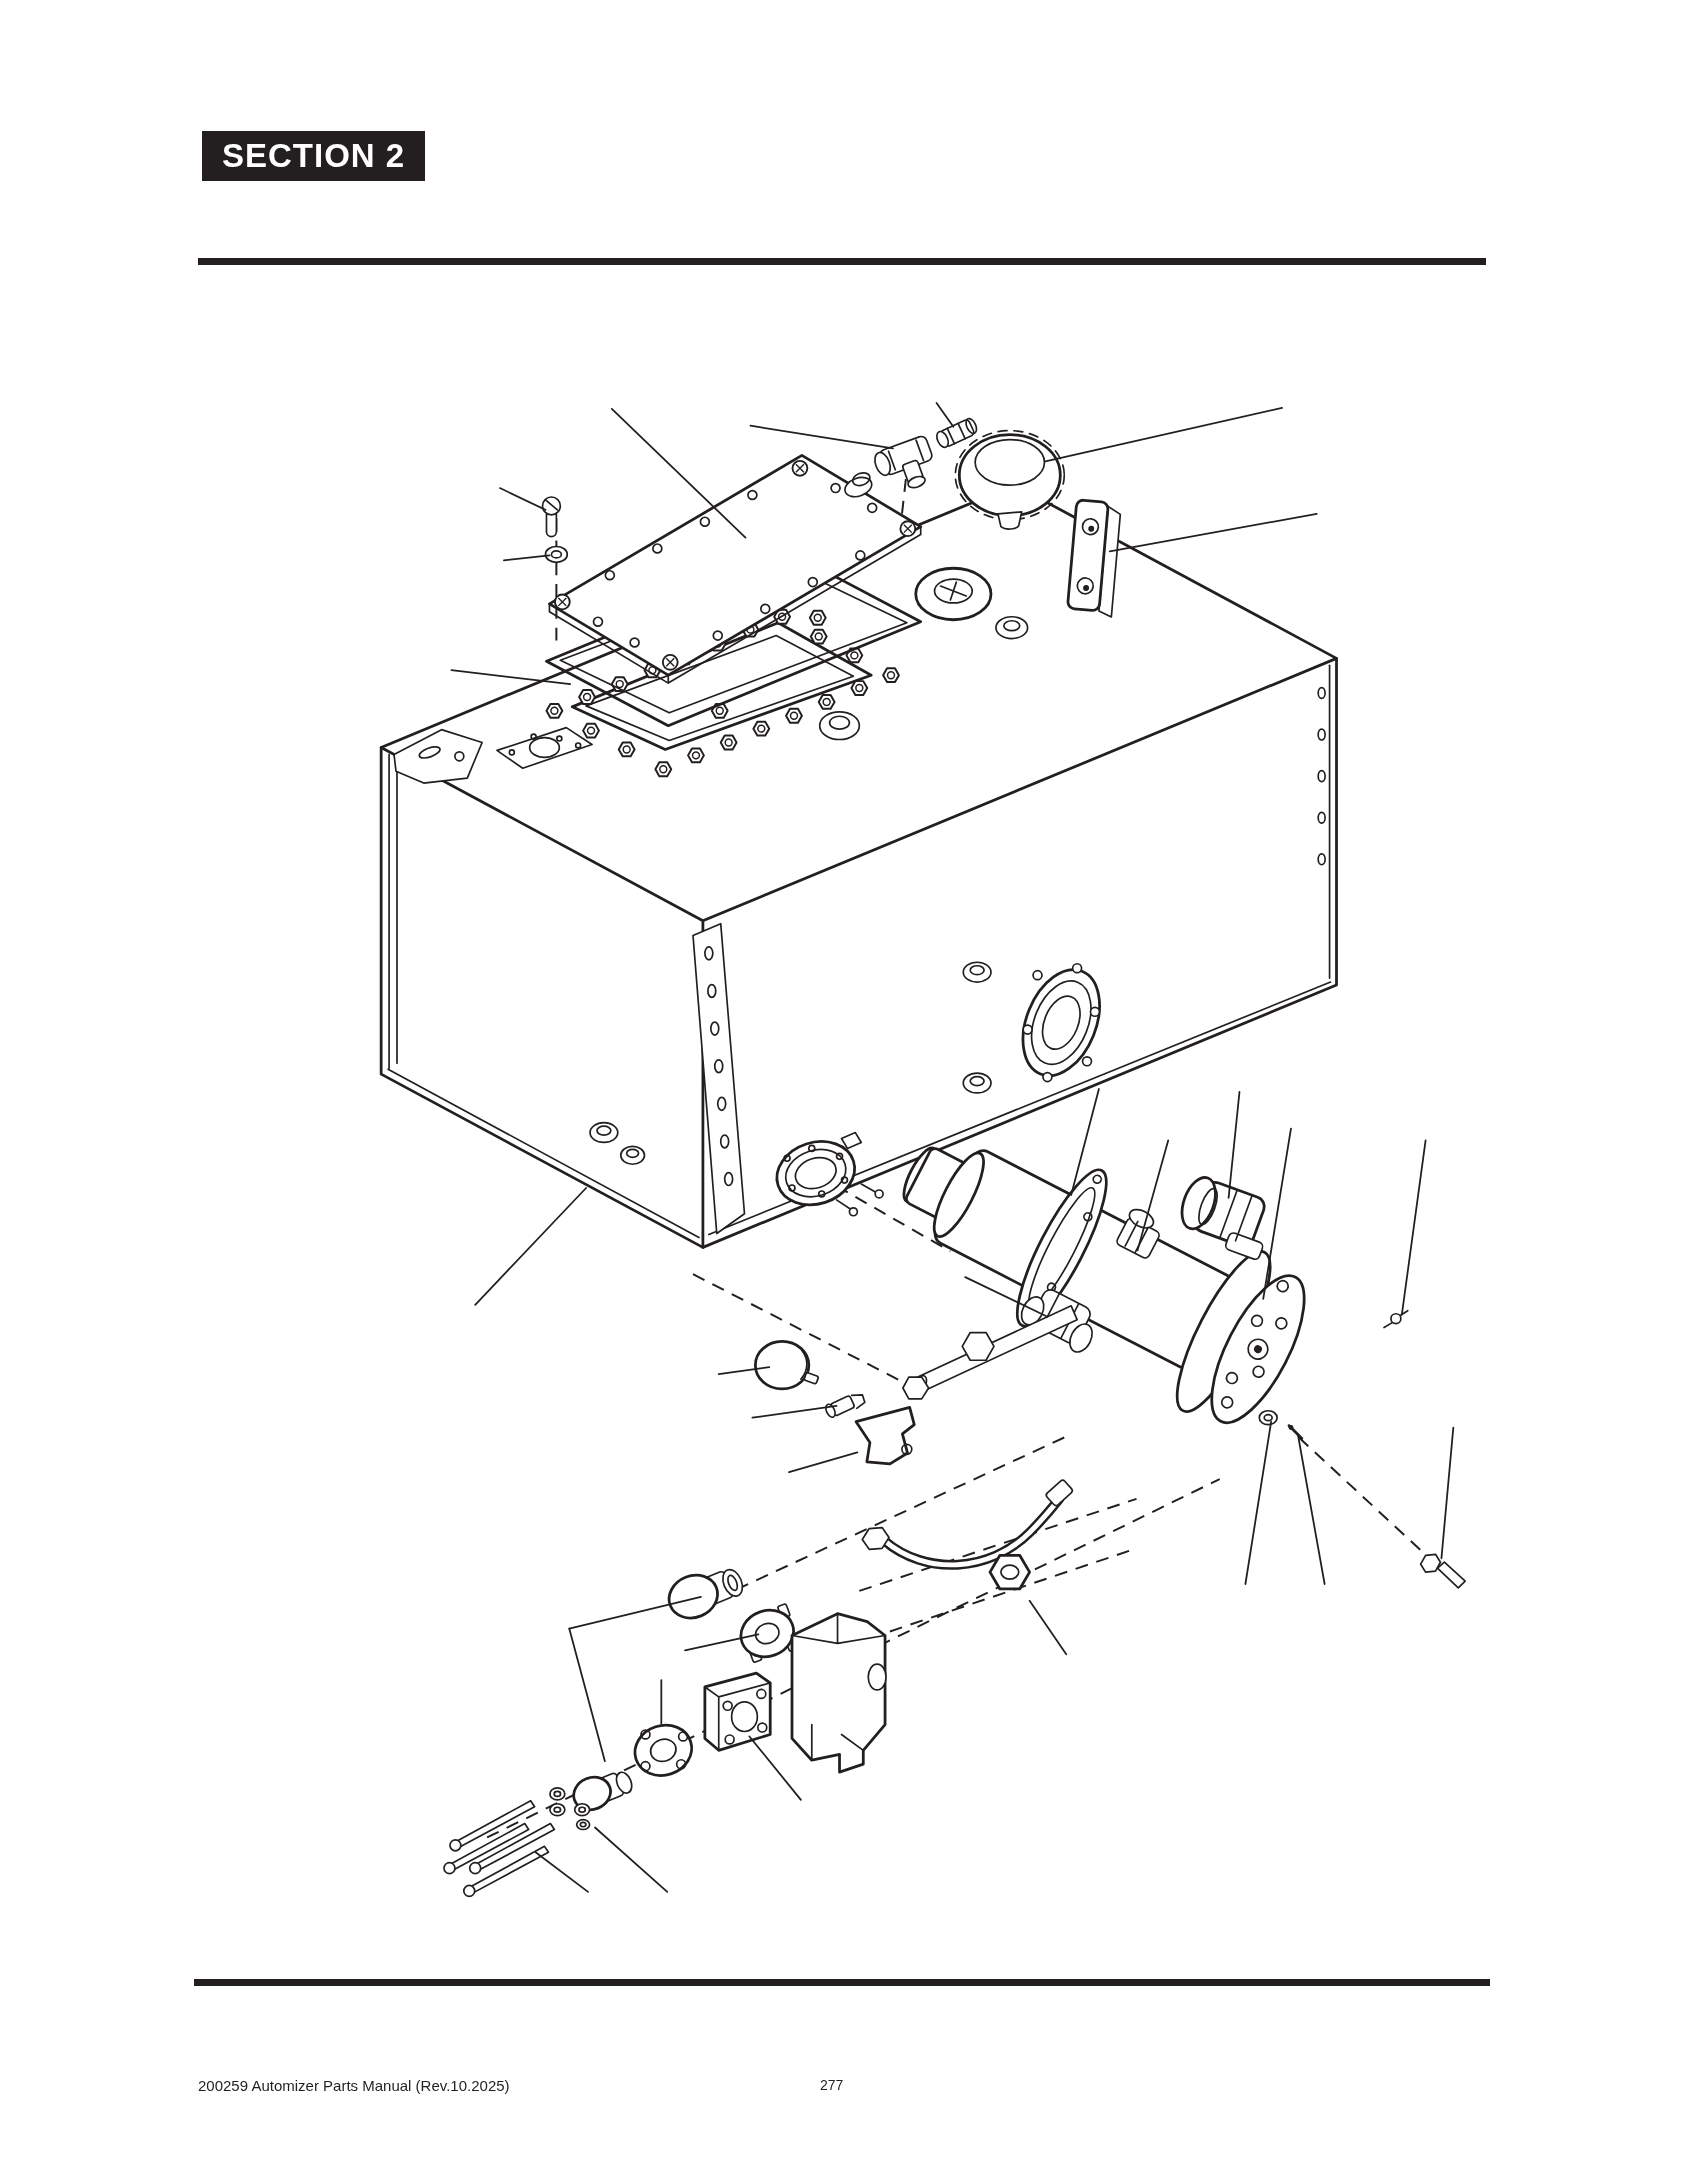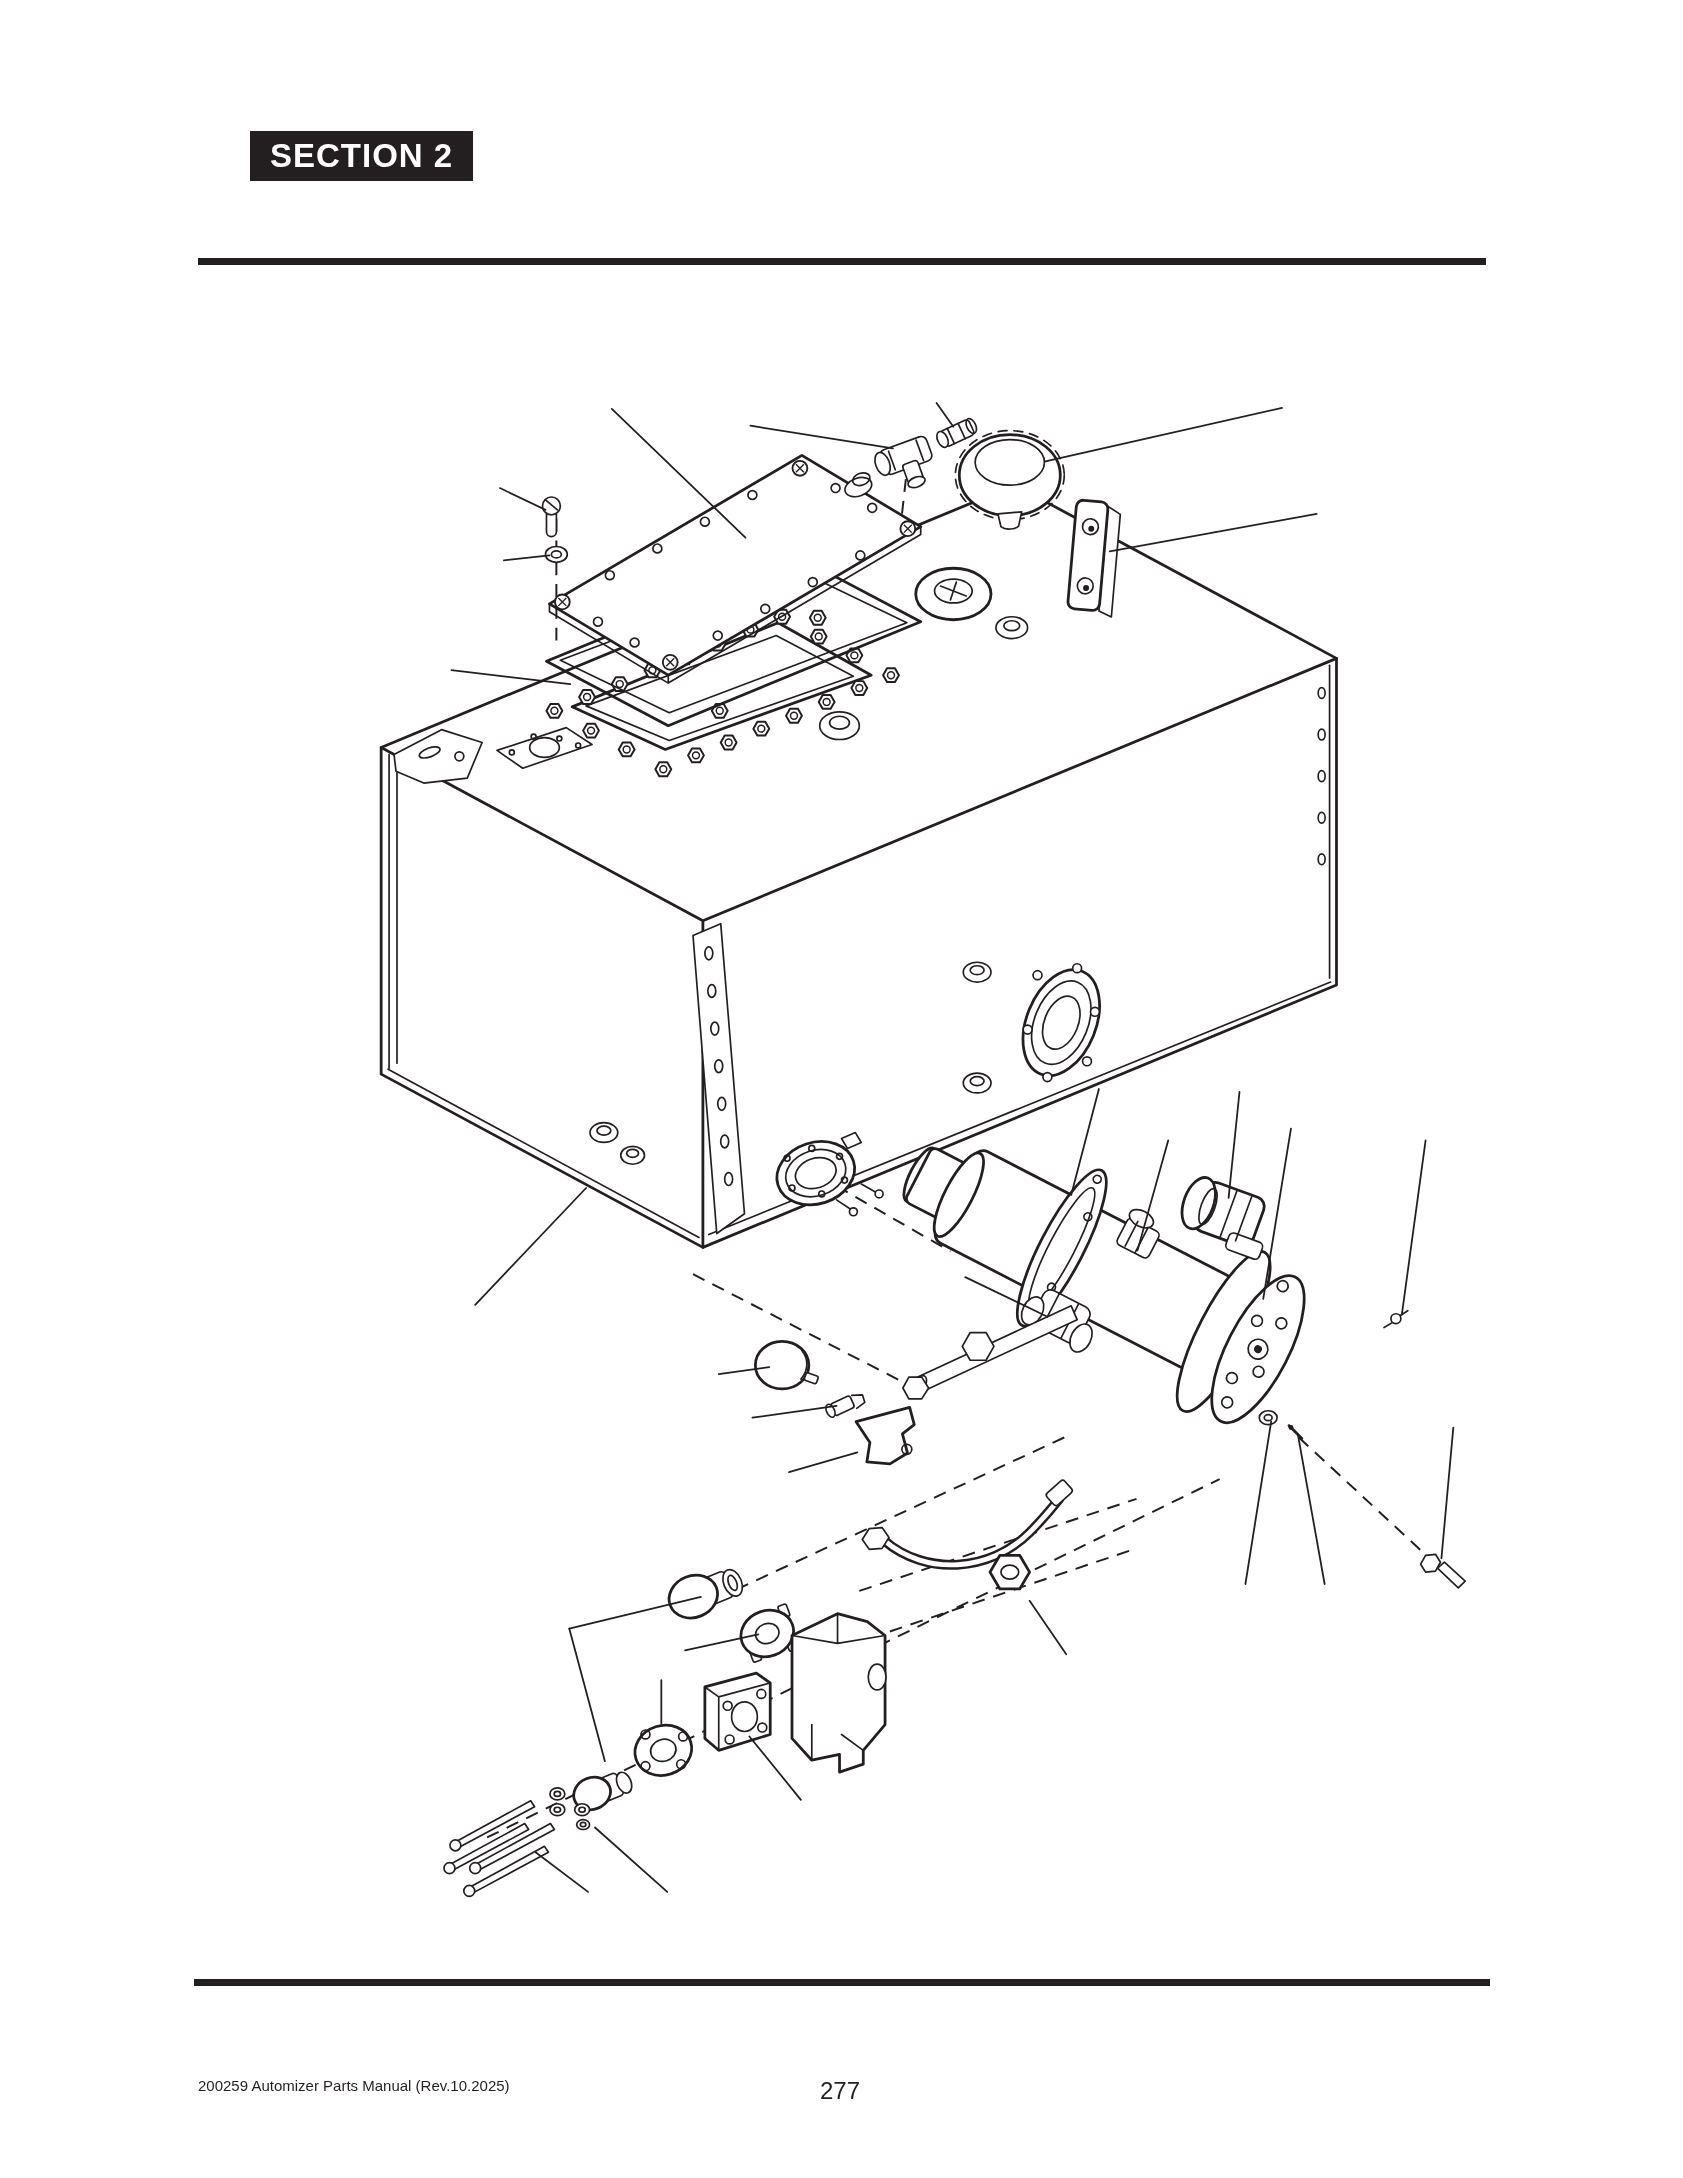"SECTION 2" .badge { margin-left: 48px -> none }
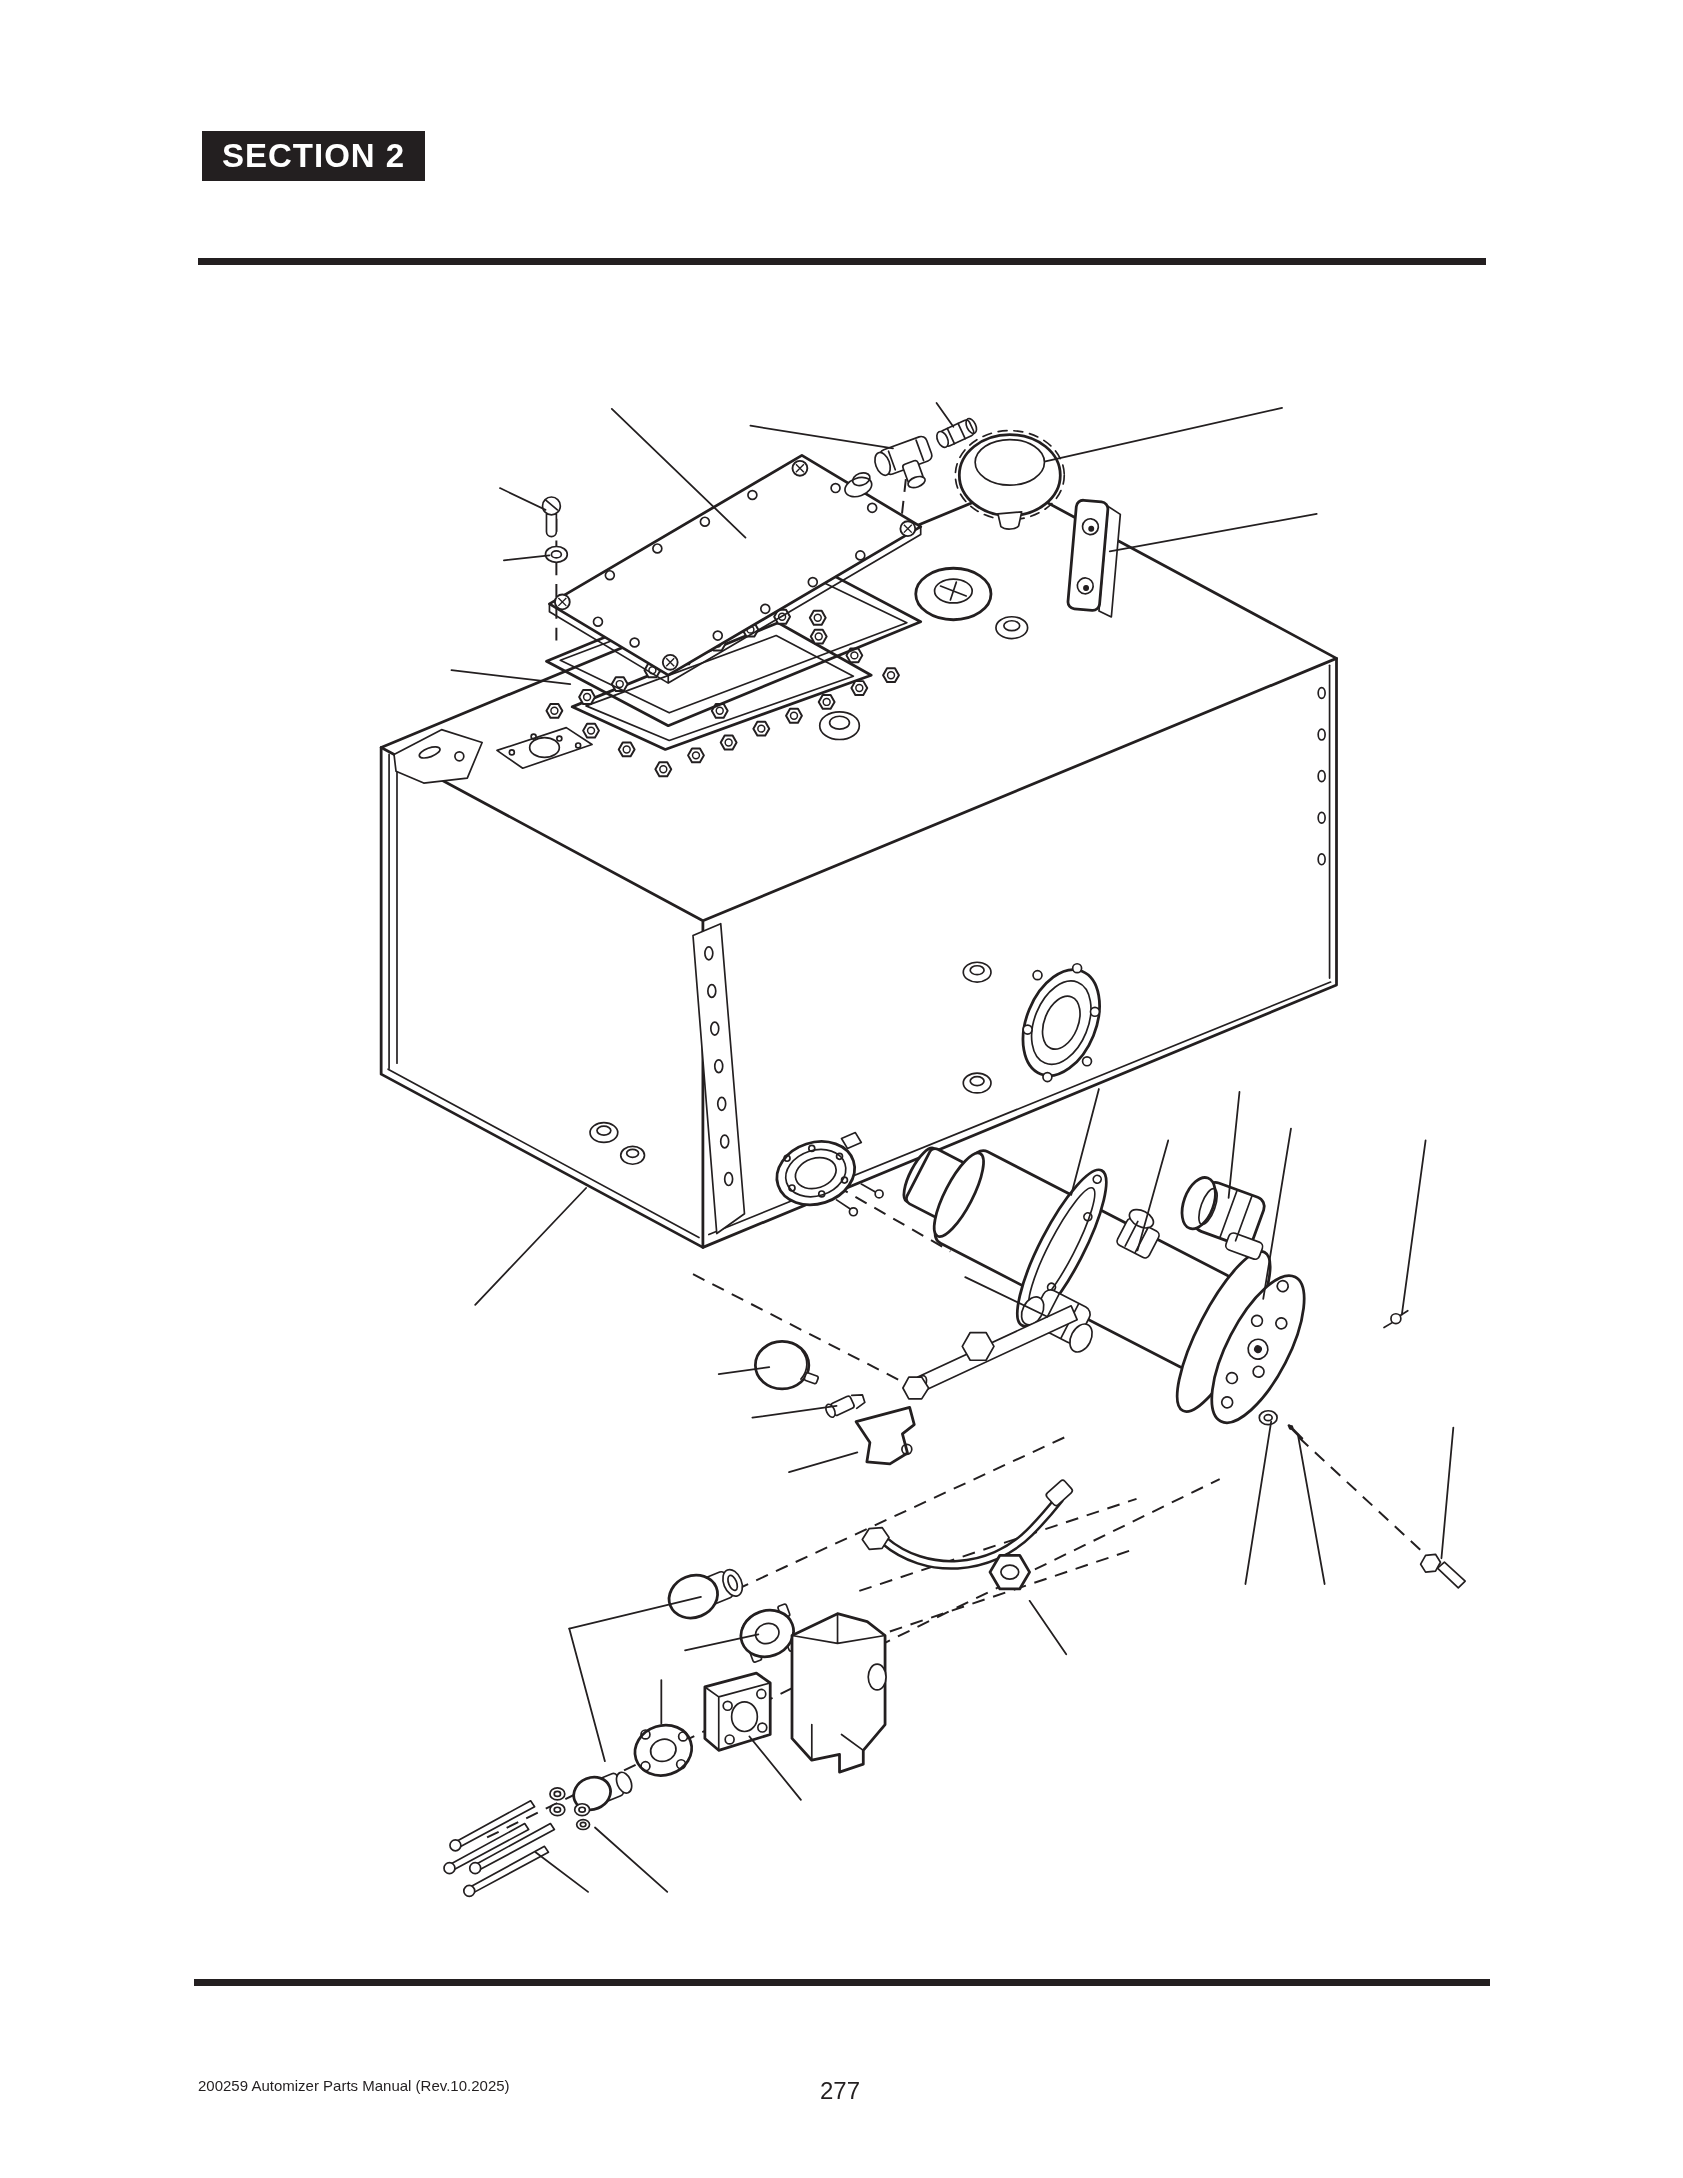"277" .footer-page { font-size: 24px -> 14px }
